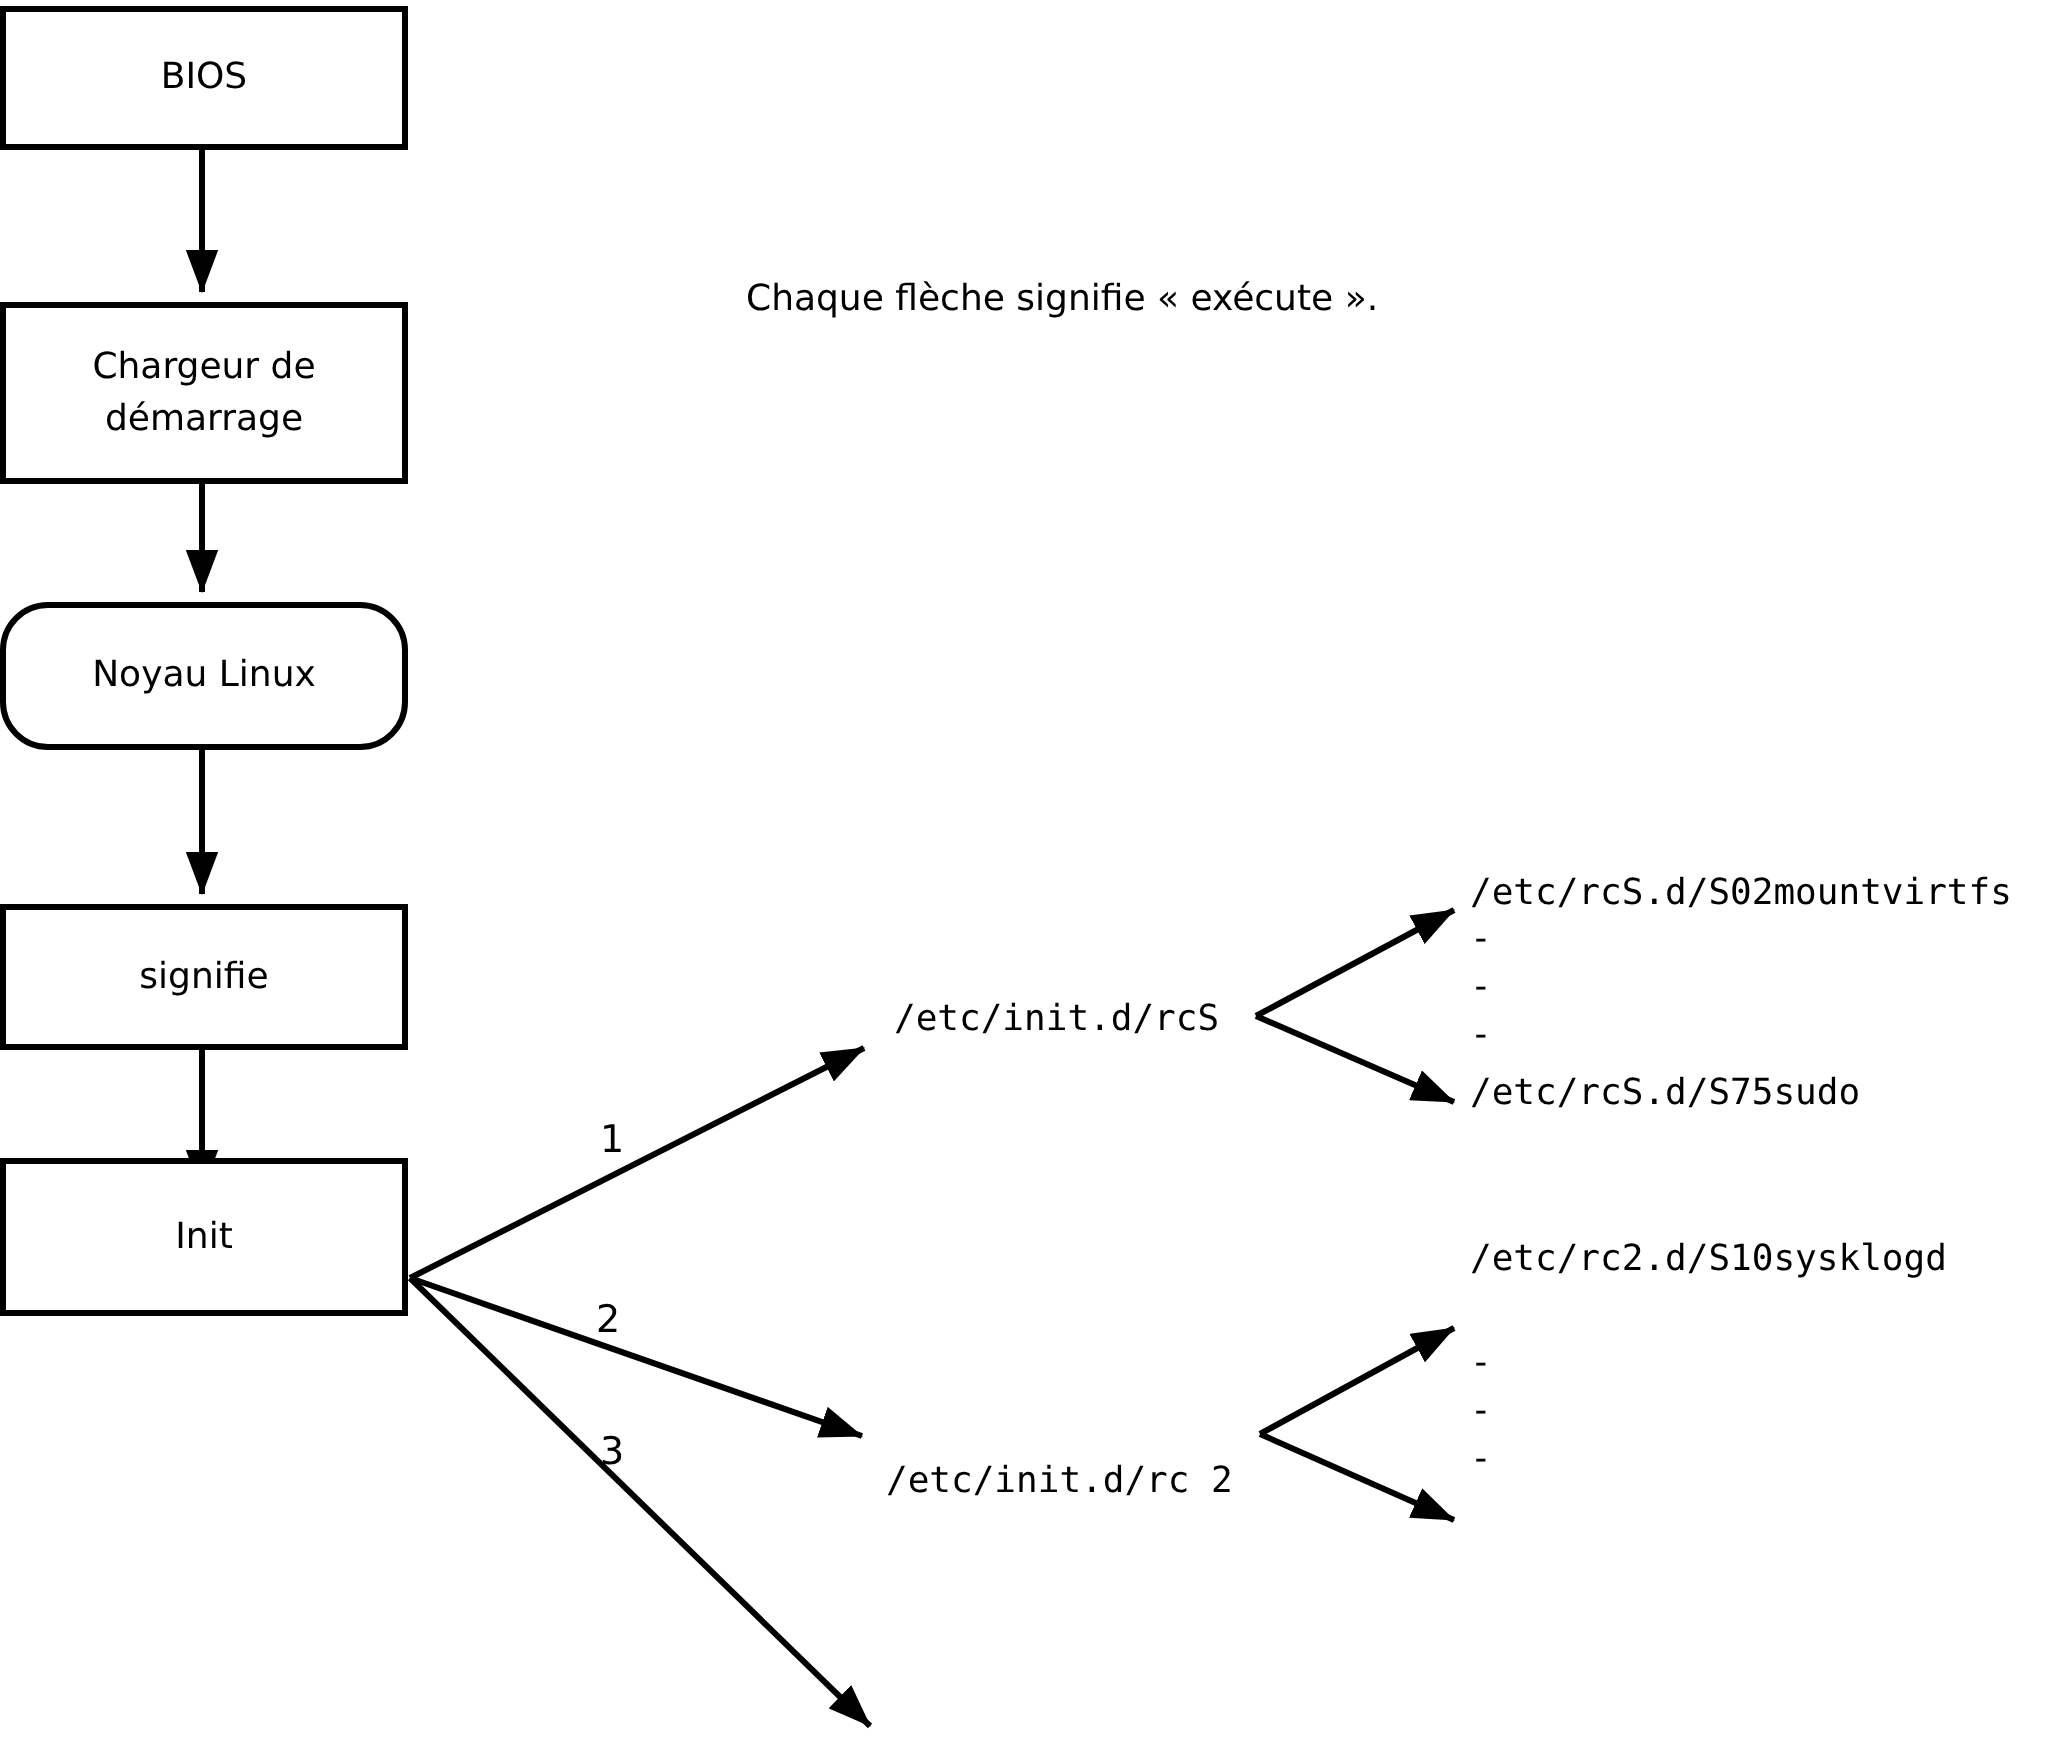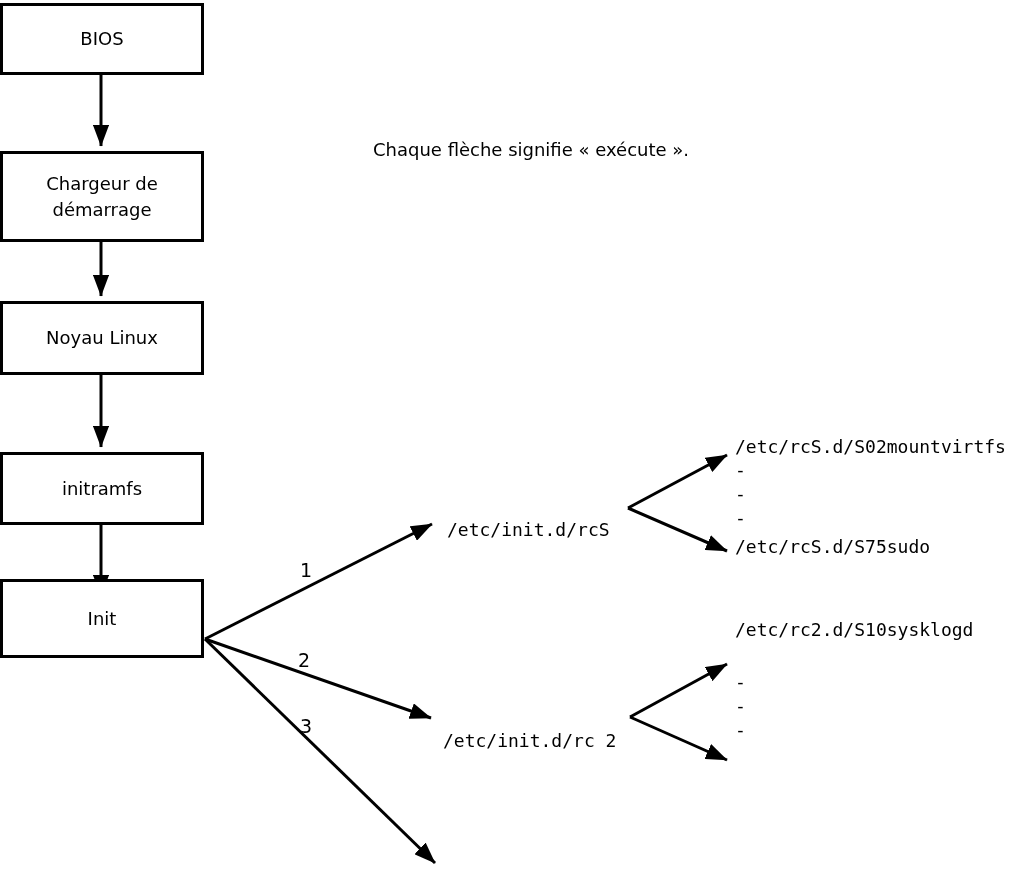"Noyau Linux" div.box { border-radius: none -> 24px }
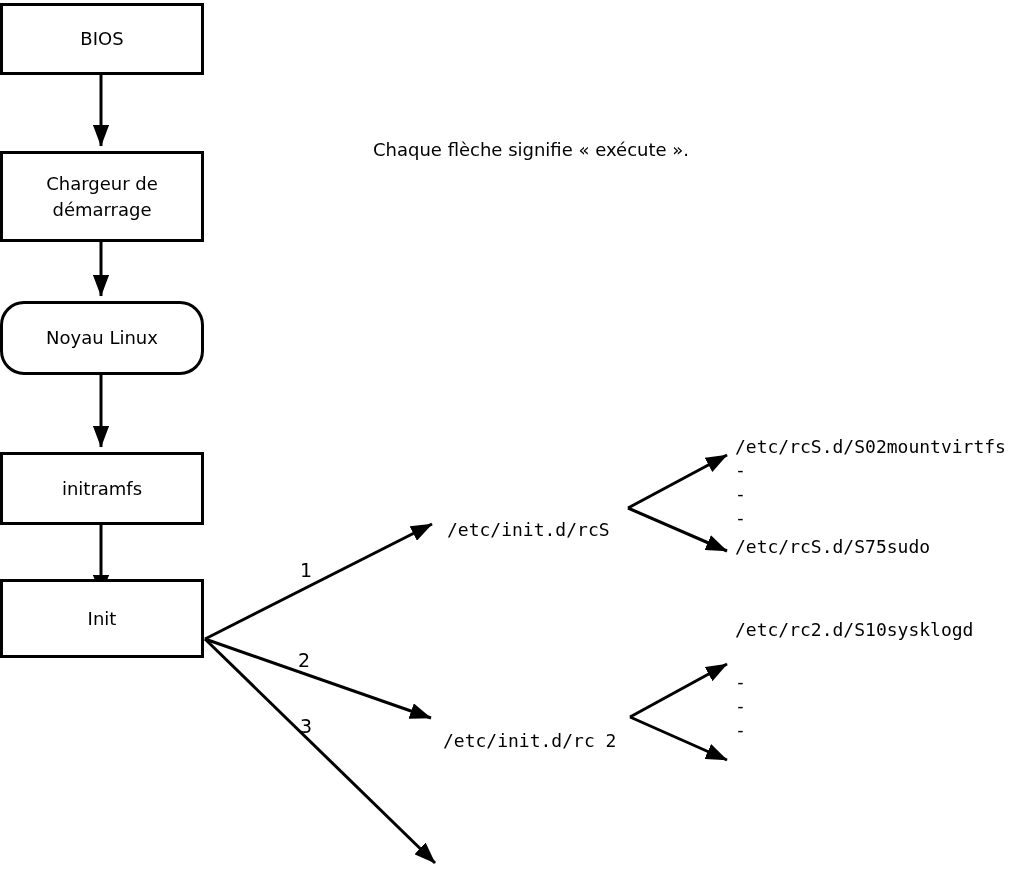"initramfs" span { text: initramfs -> signifie }
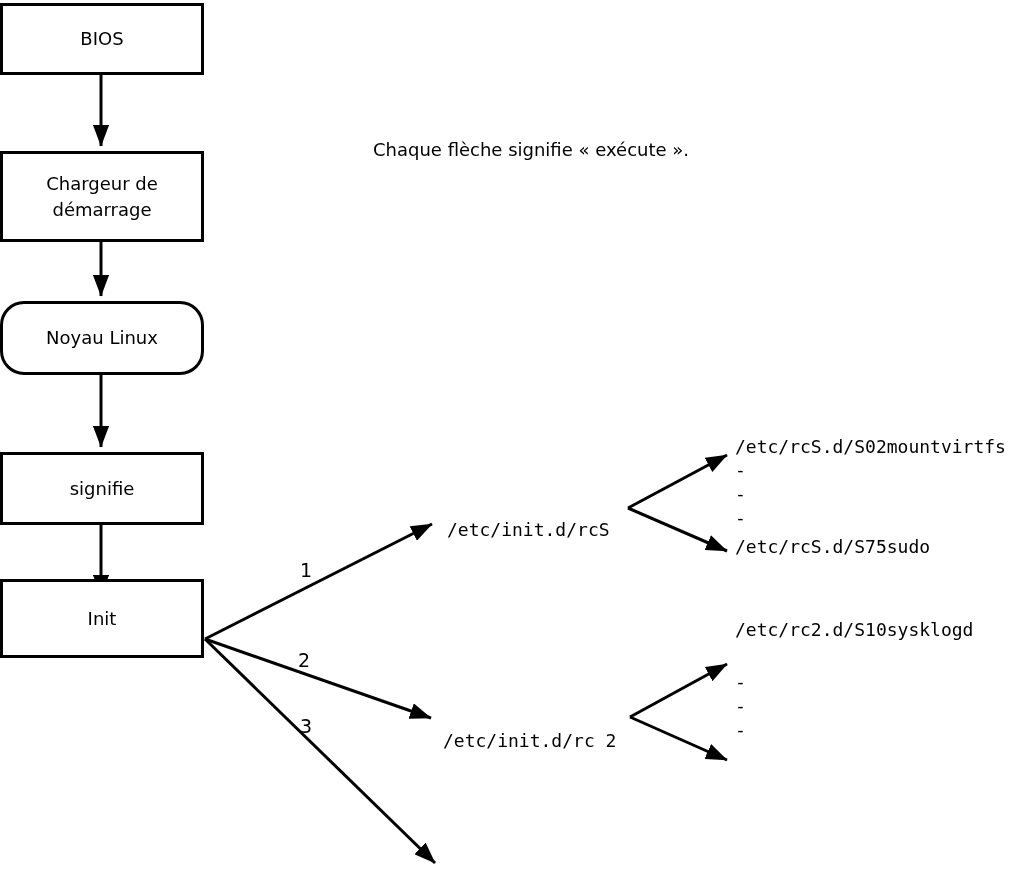"/etc/init.d/rcS" div.mono { top: 520px -> 500px }
